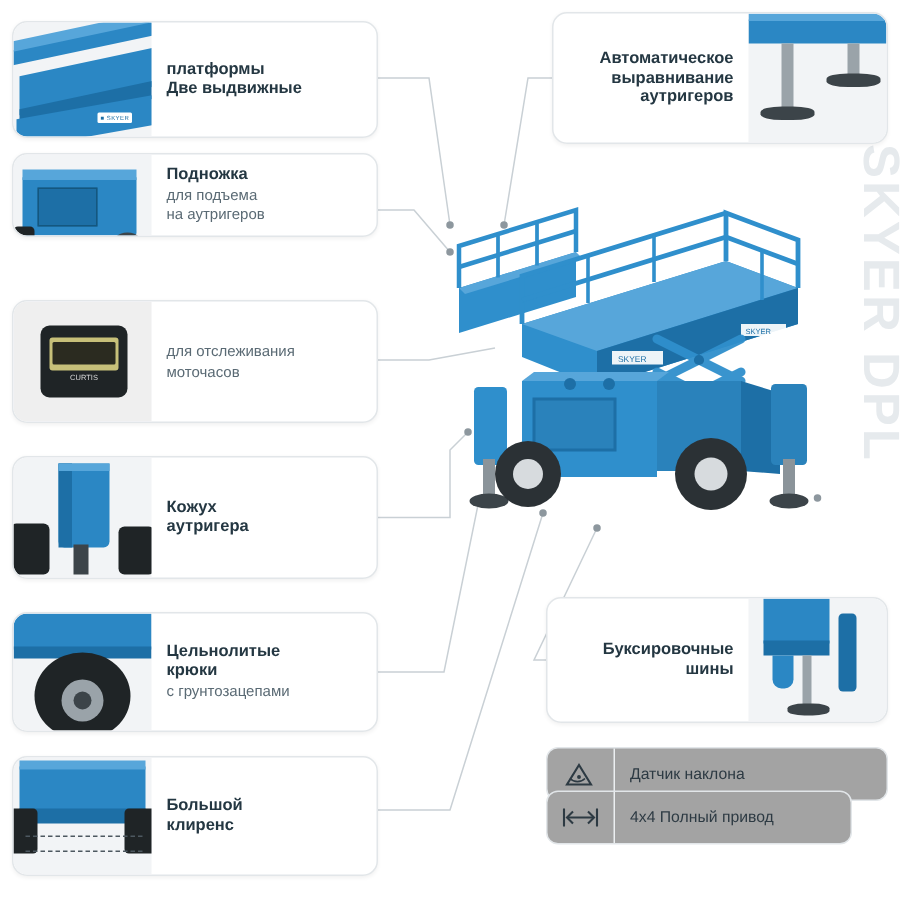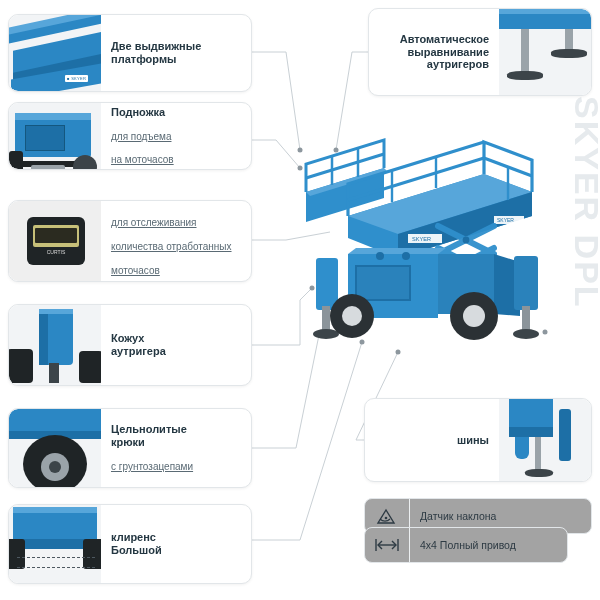"Две выдвижные" span.ttl { order: before "платформы" -> after "платформы" }
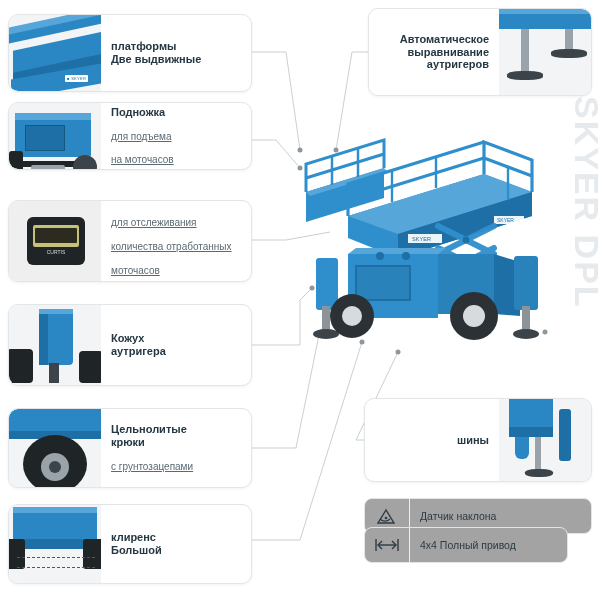"Подножка" div.card { height: 68px -> 56px }
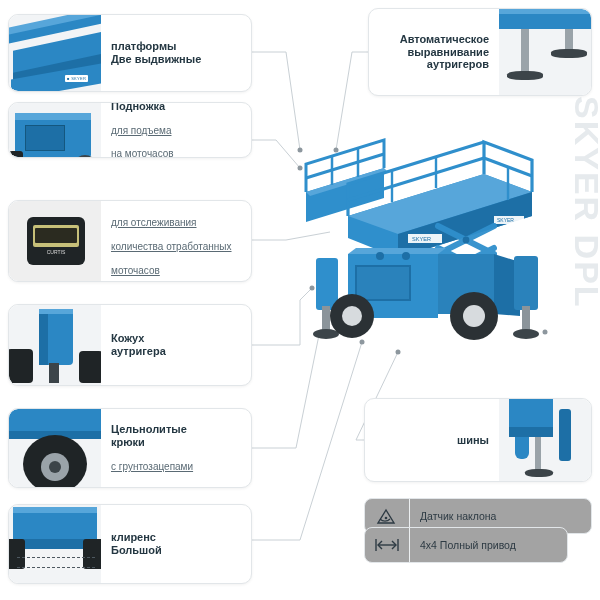"для подъема" .card .sub { margin-top: 12px -> 2px; text-decoration: underline -> none }
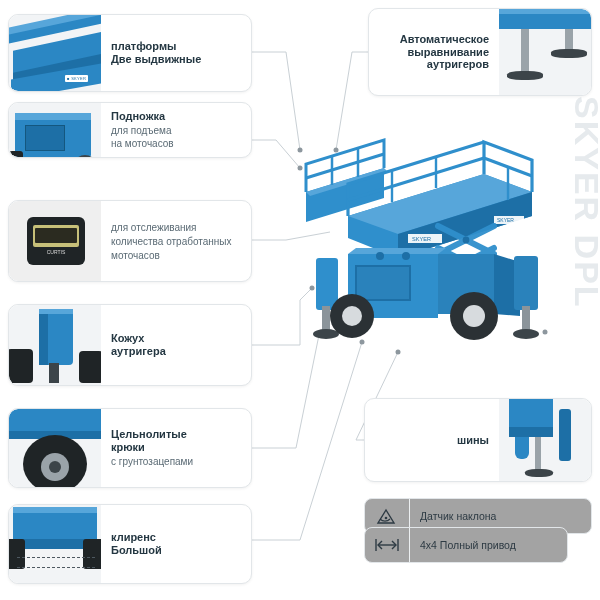"на моточасов" span.sub { text: моточасов -> аутригеров }
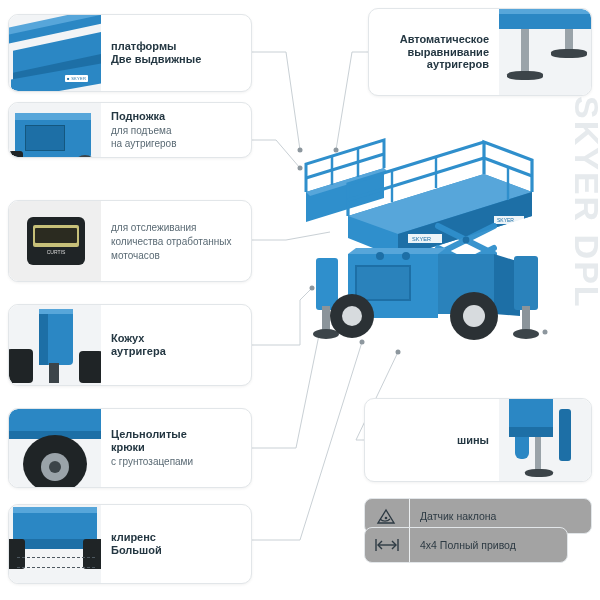"количества отработанных" span.sub { html: <span>количества отработанных</span> -> none }
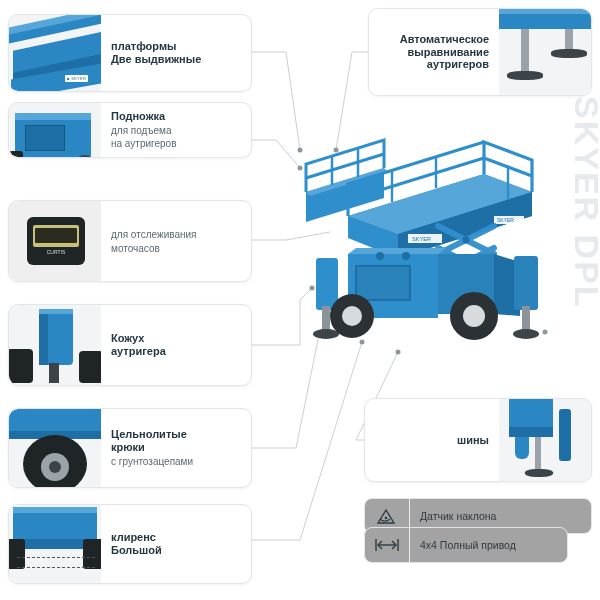"Буксировочные" span.ttl { html: none -> <span>Буксировочные</span> }
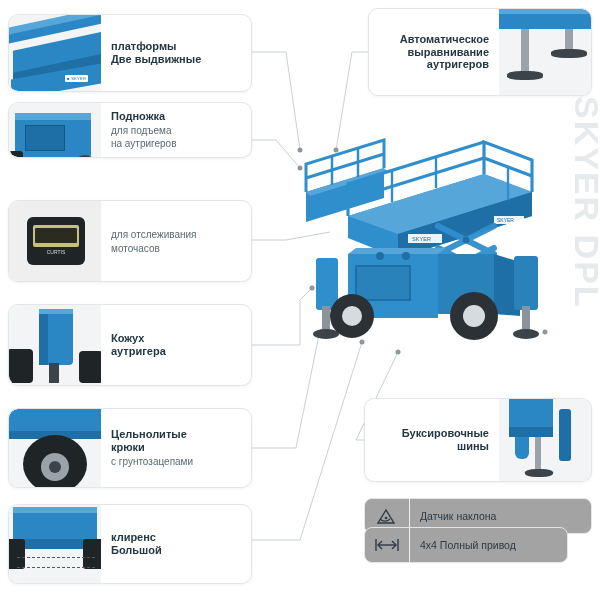"клиренс" span.ttl { order: before "Большой" -> after "Большой" }
